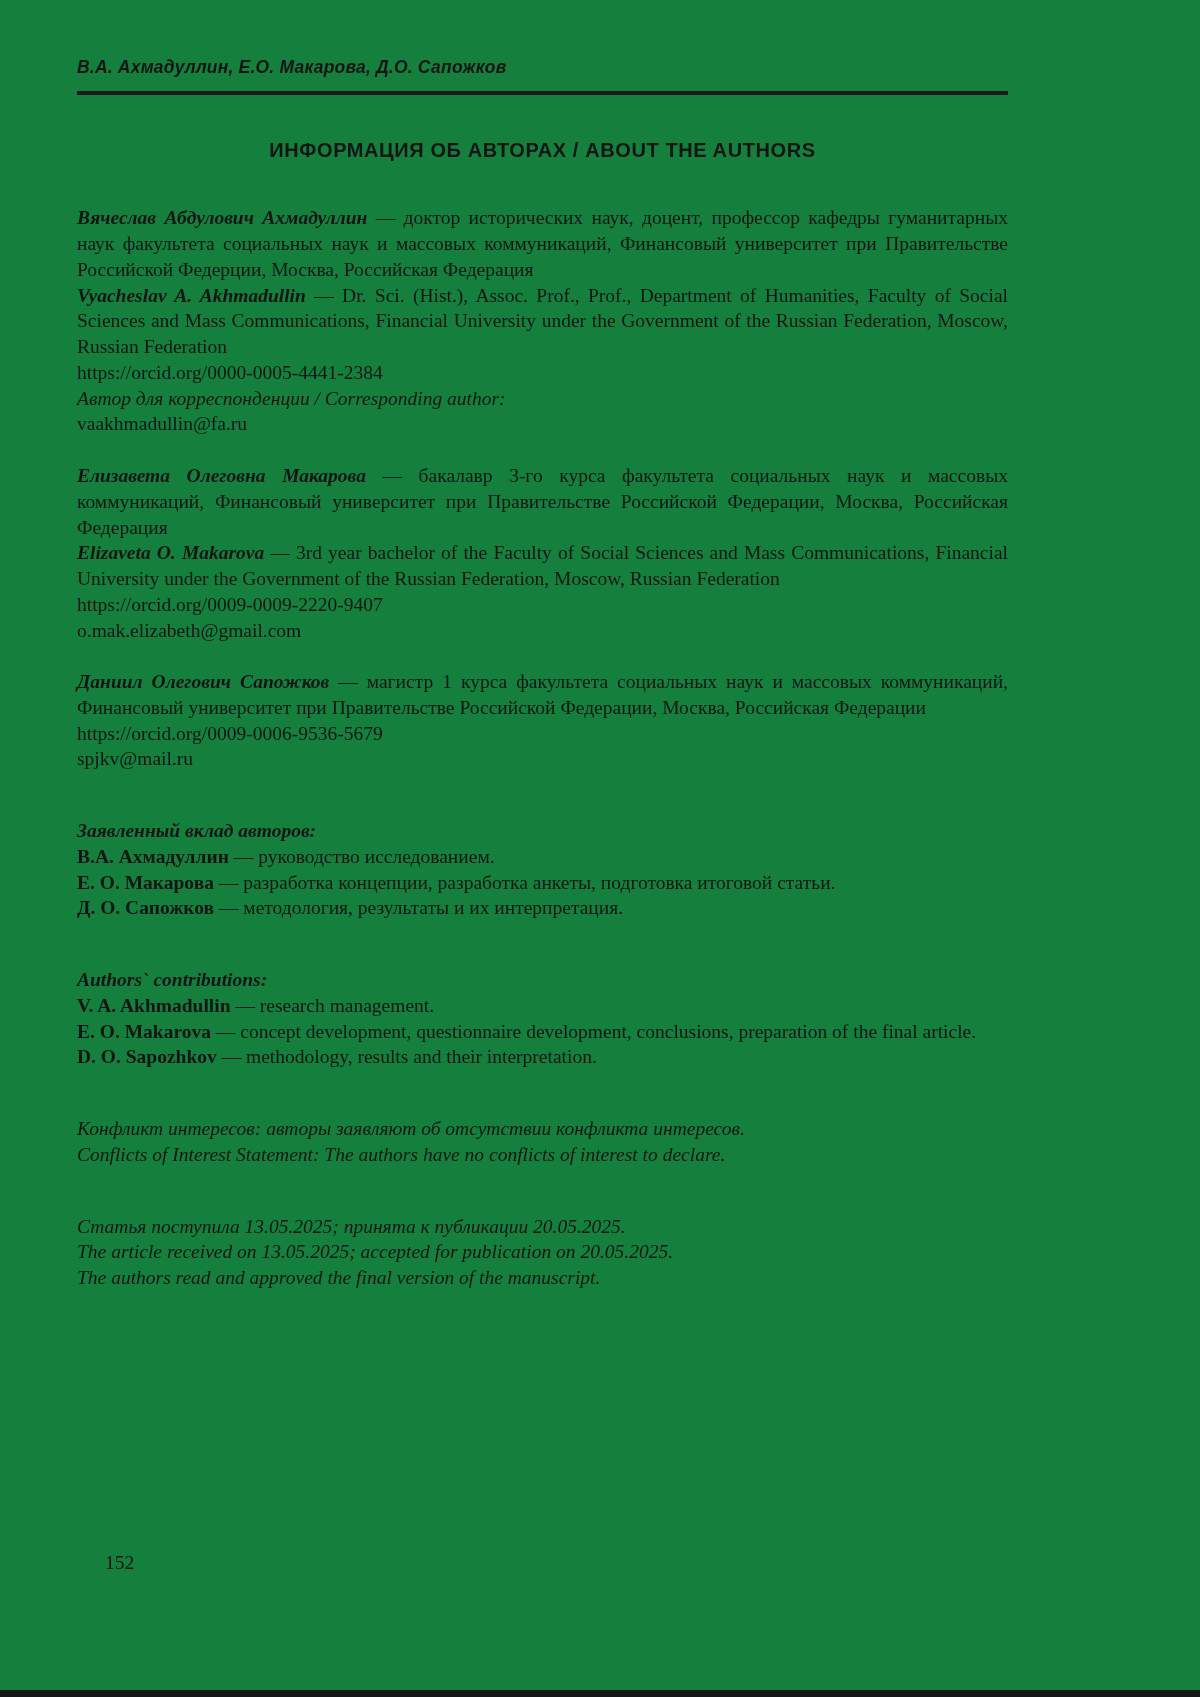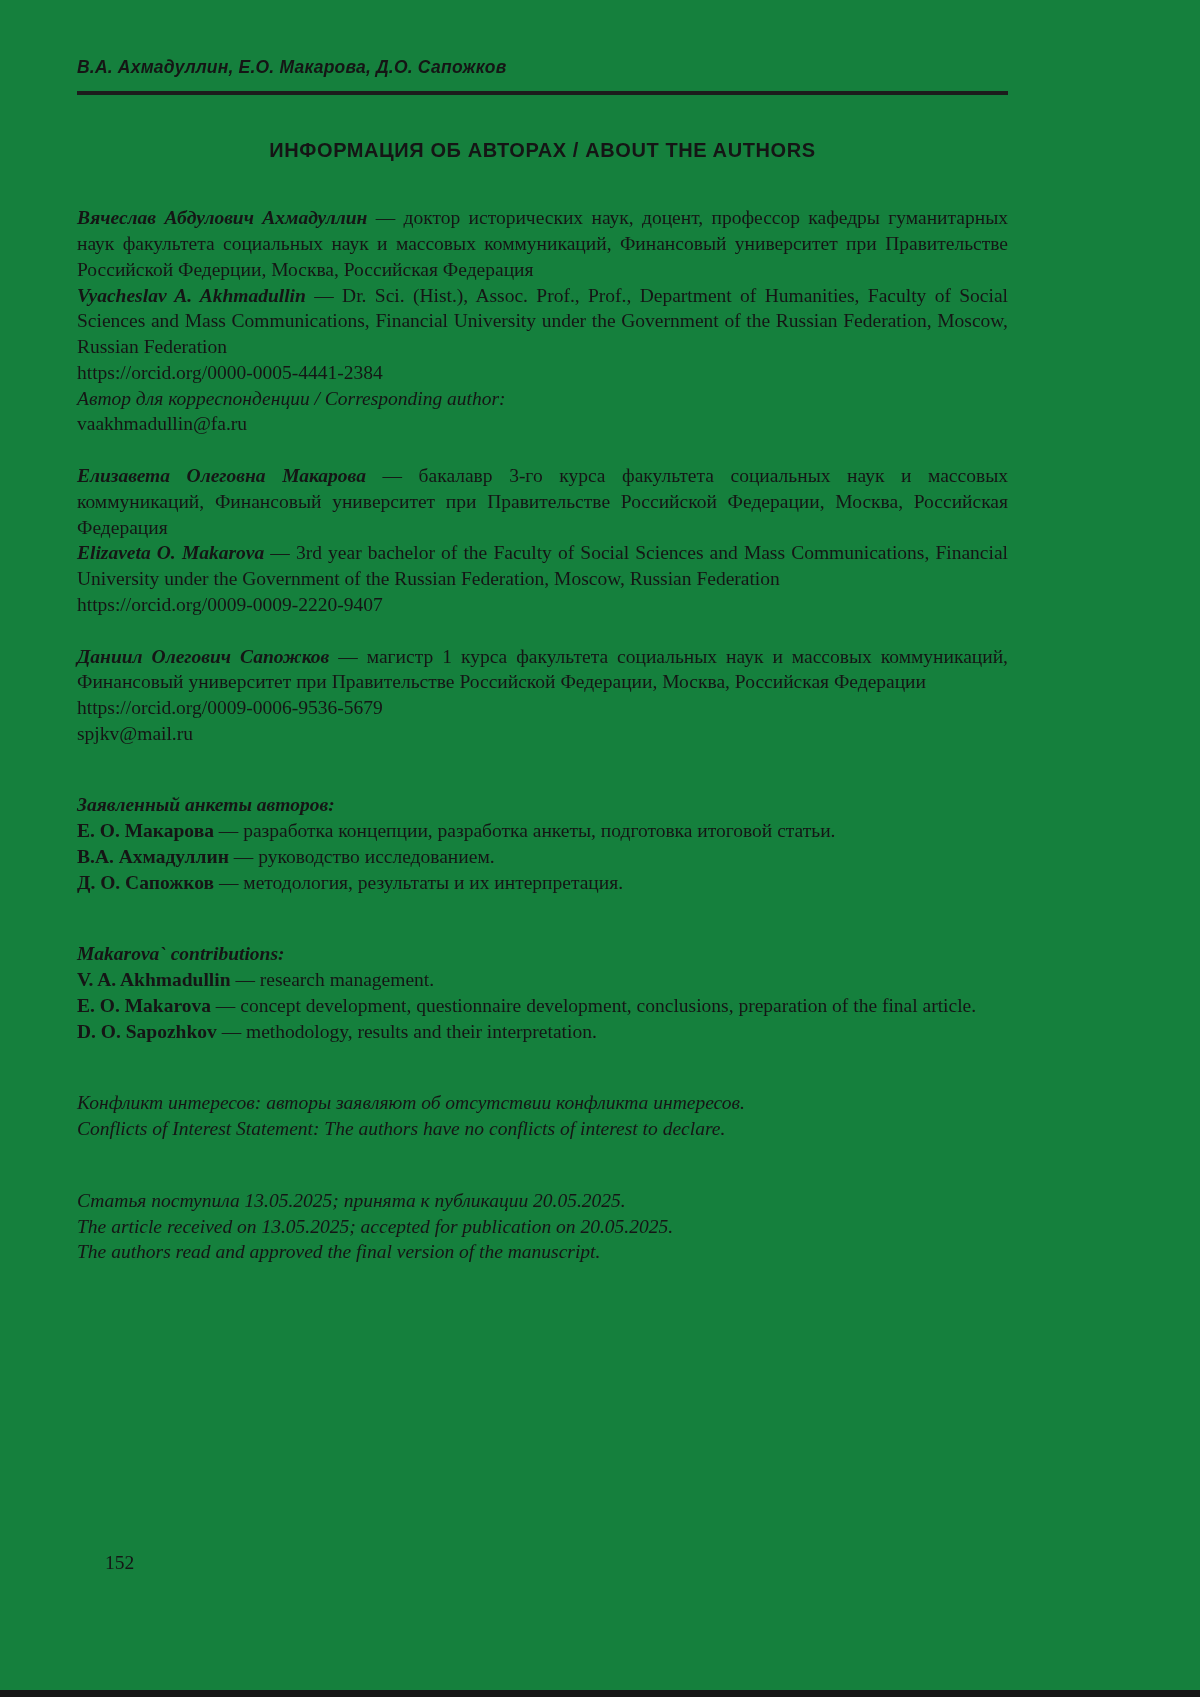"o.mak.elizabeth@gmail.com" p { html: none -> <p><a>o.mak.elizabeth@gmail.com</a></p> }
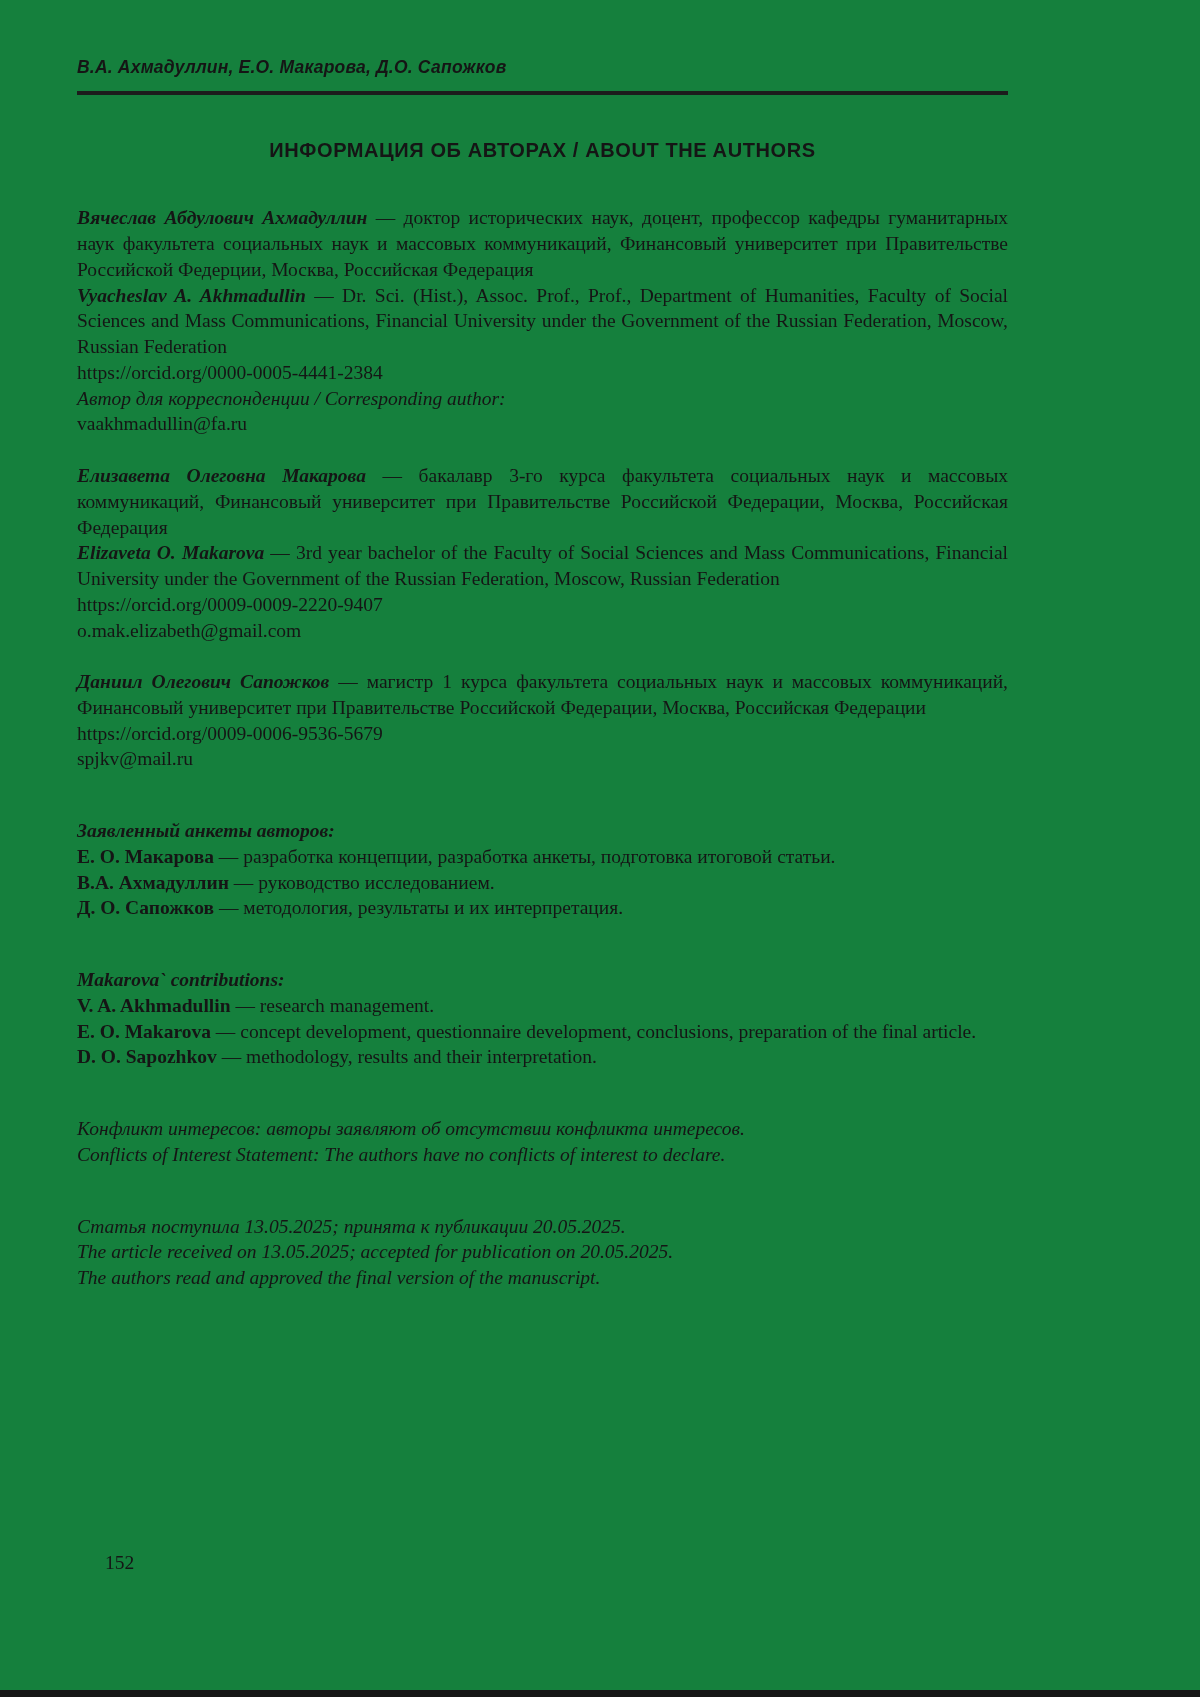"Заявленный анкеты авторов:" p.bold-italic { text: анкеты -> вклад }
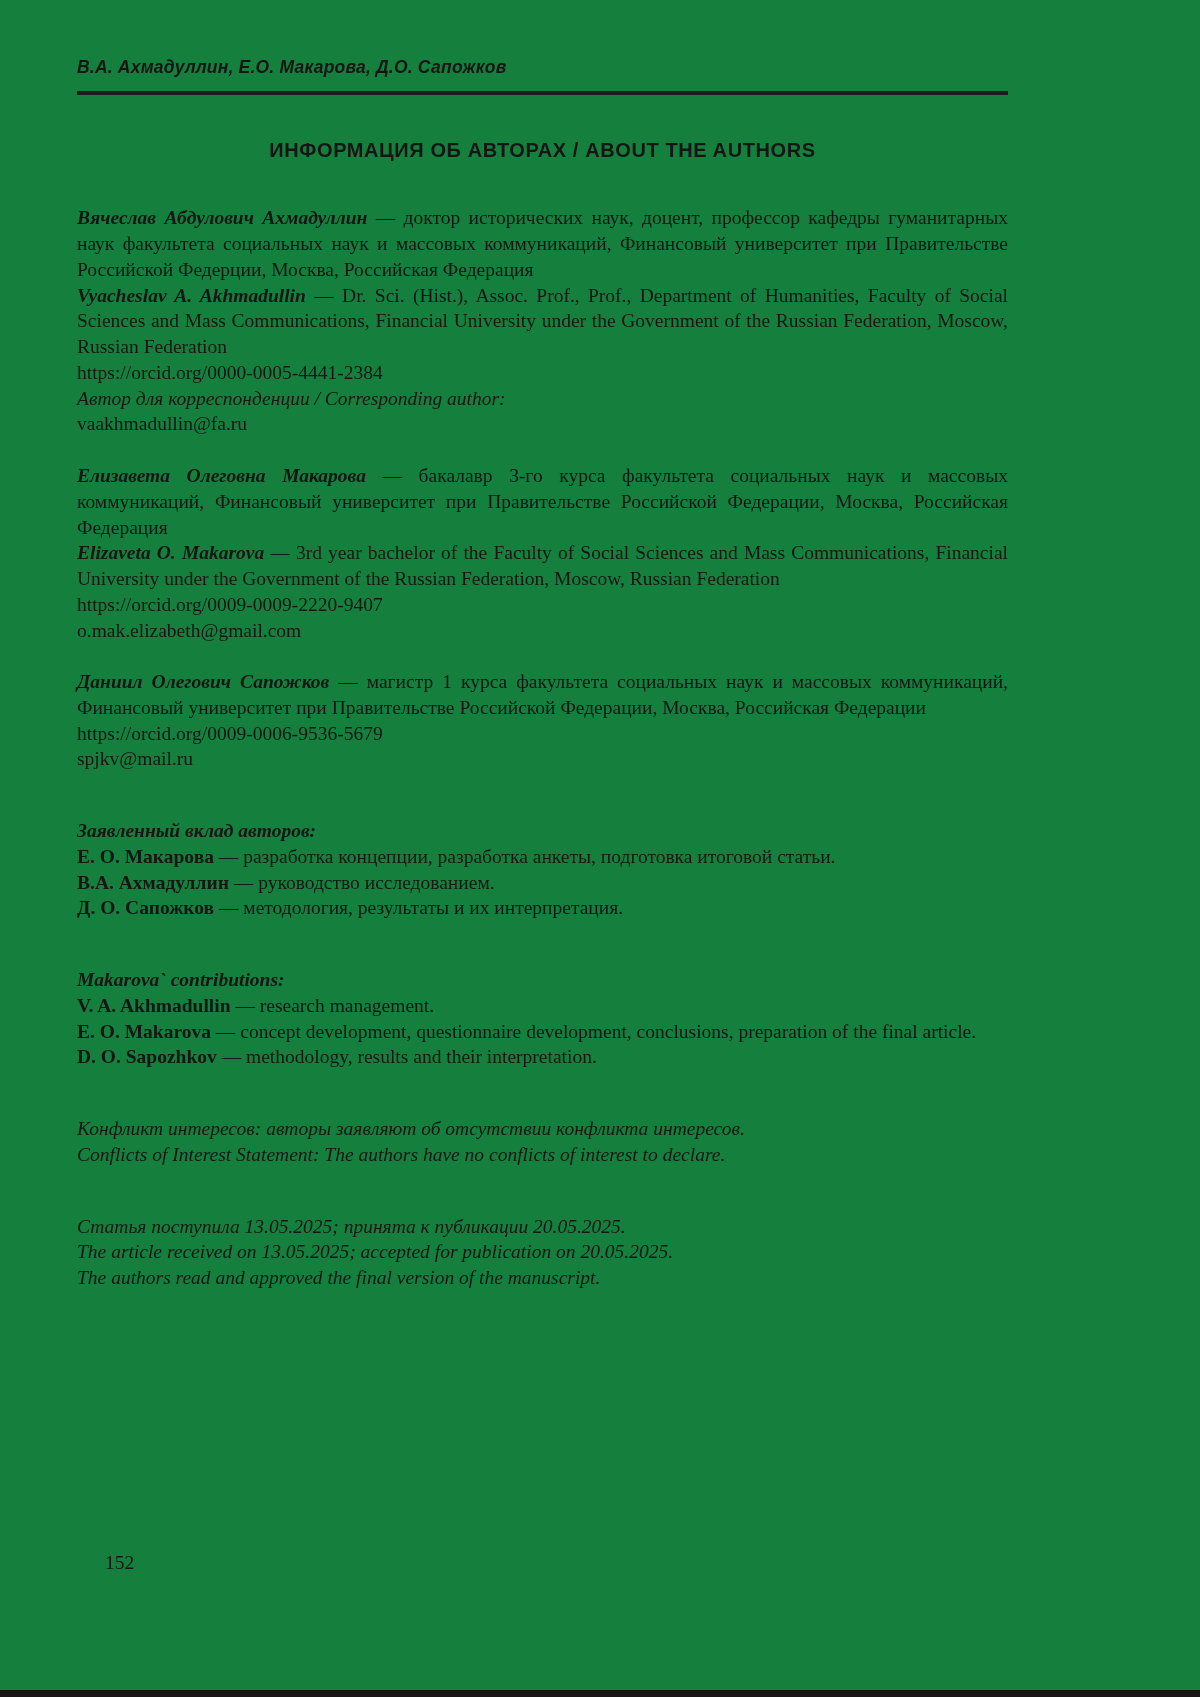"Е. О. Макарова — разработка" p { order: before "В.А. Ахмадуллин — руководство" -> after "В.А. Ахмадуллин — руководство" }
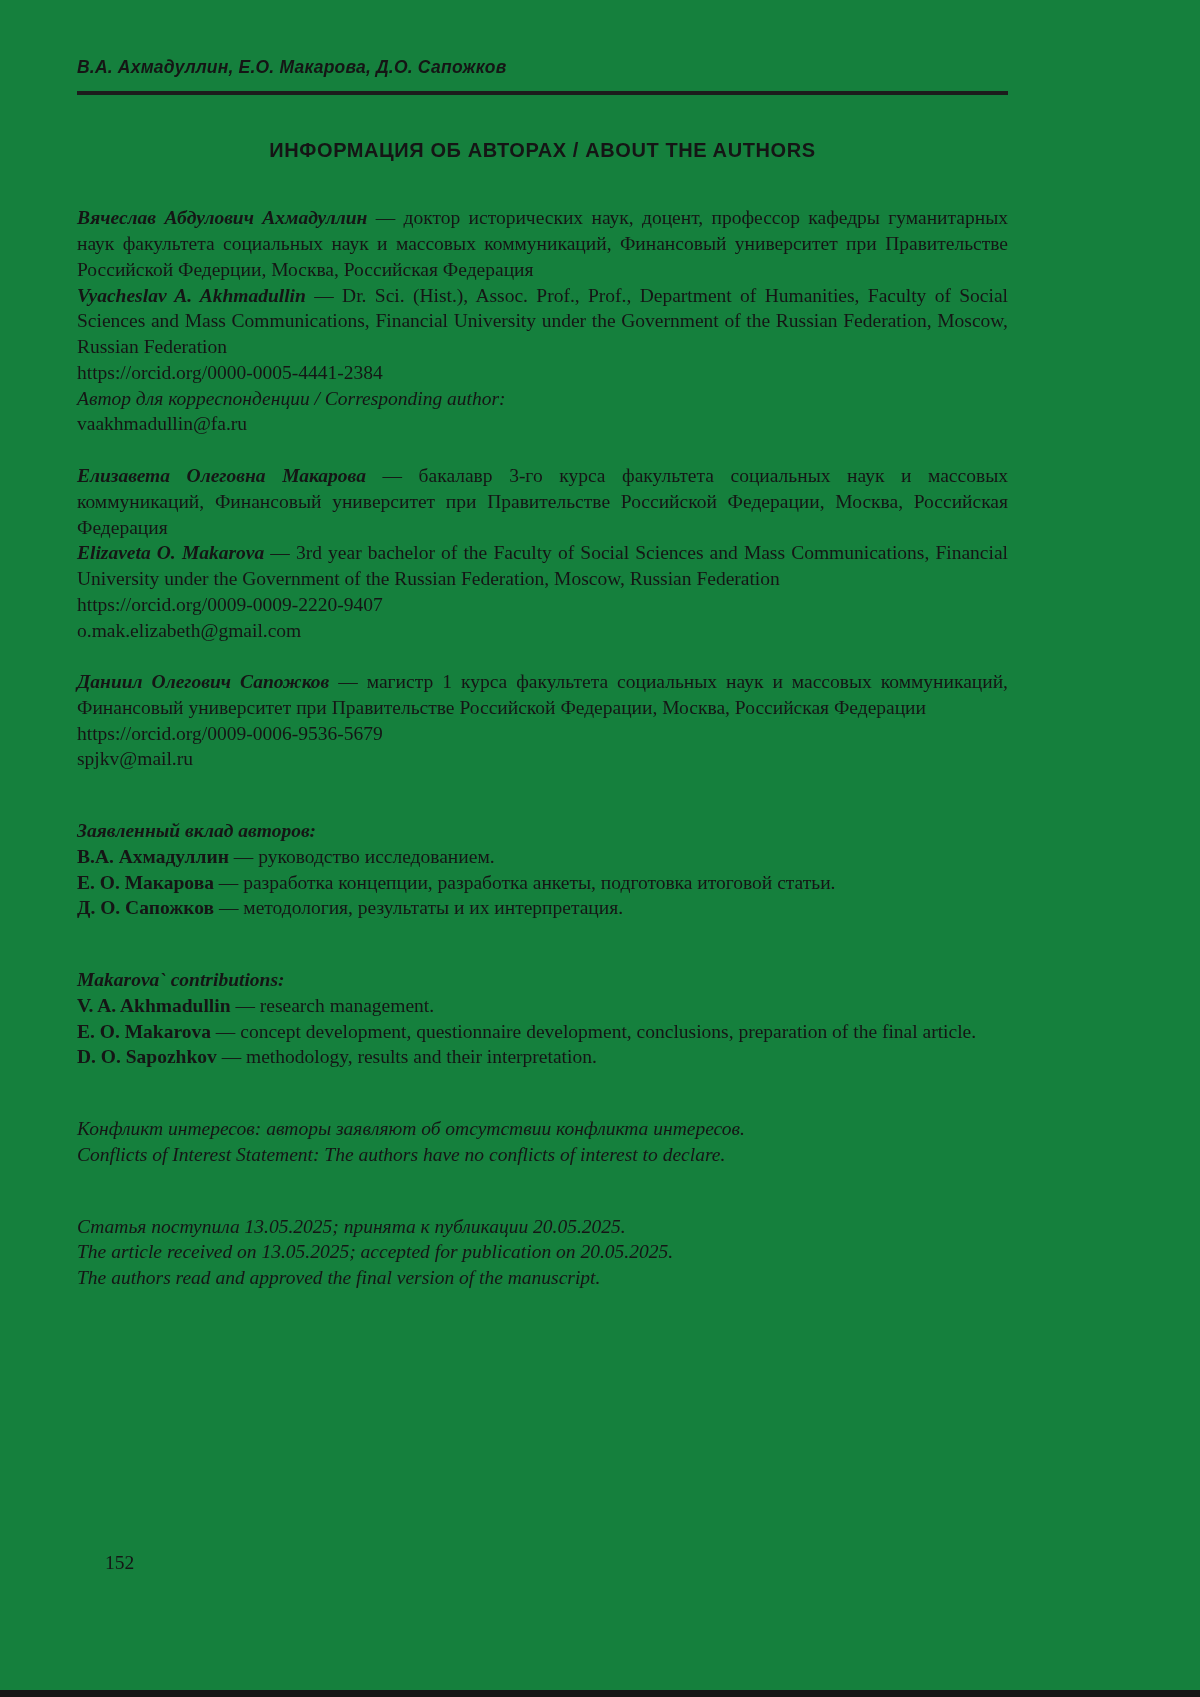"Makarova` contributions:" p.bold-italic { text: Makarova -> Authors }
